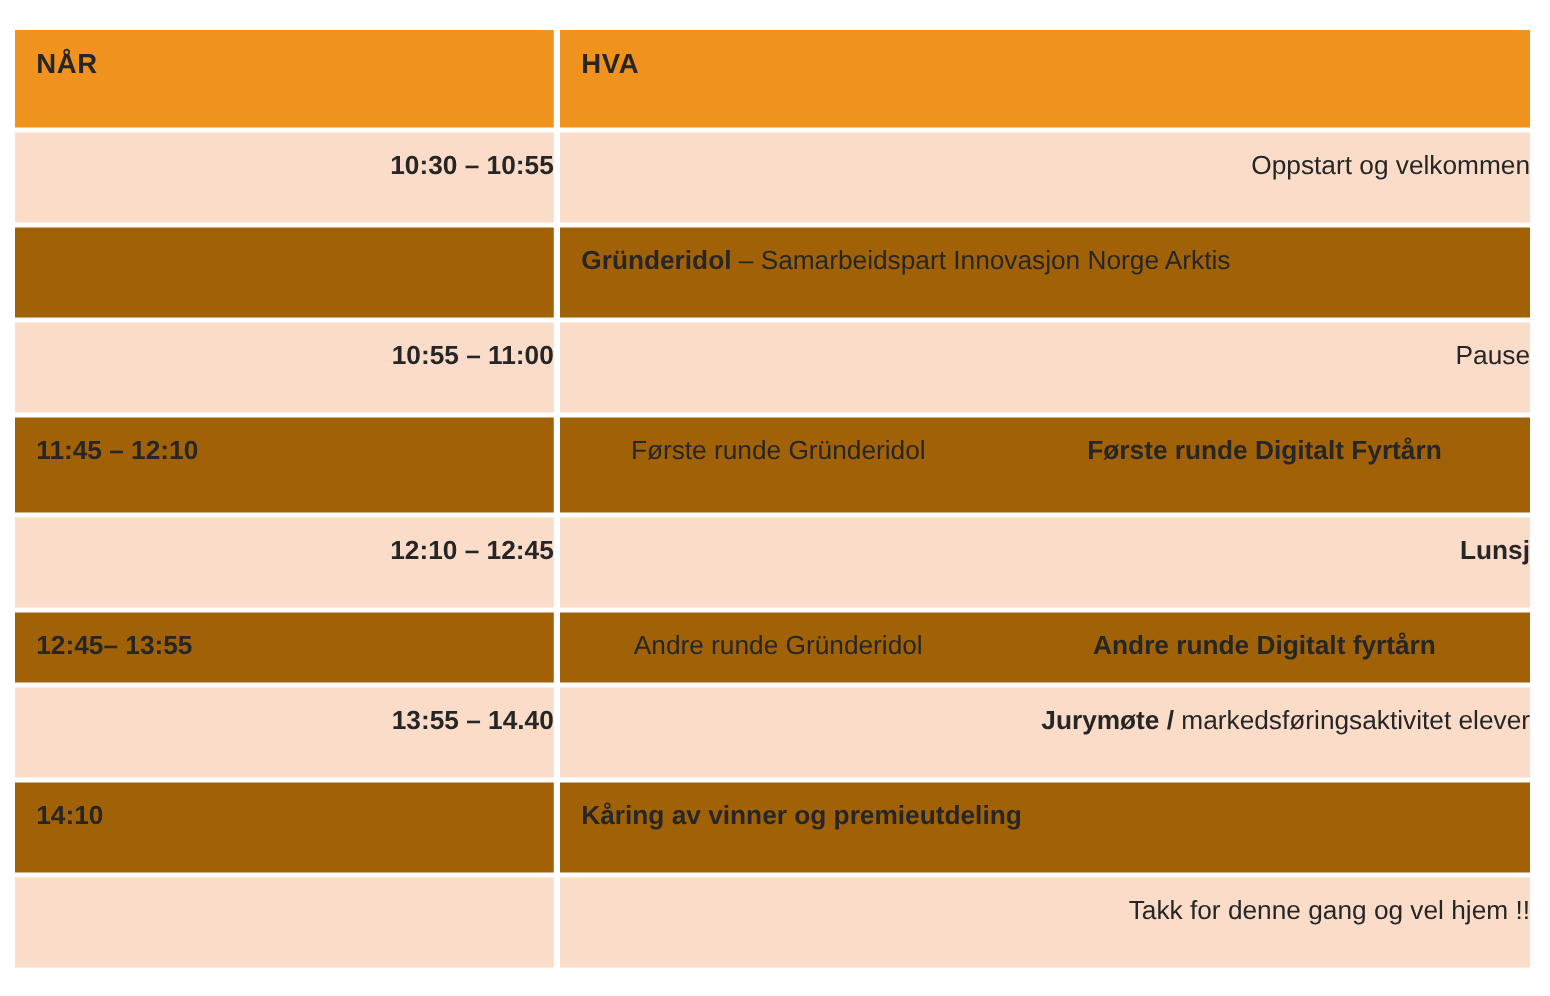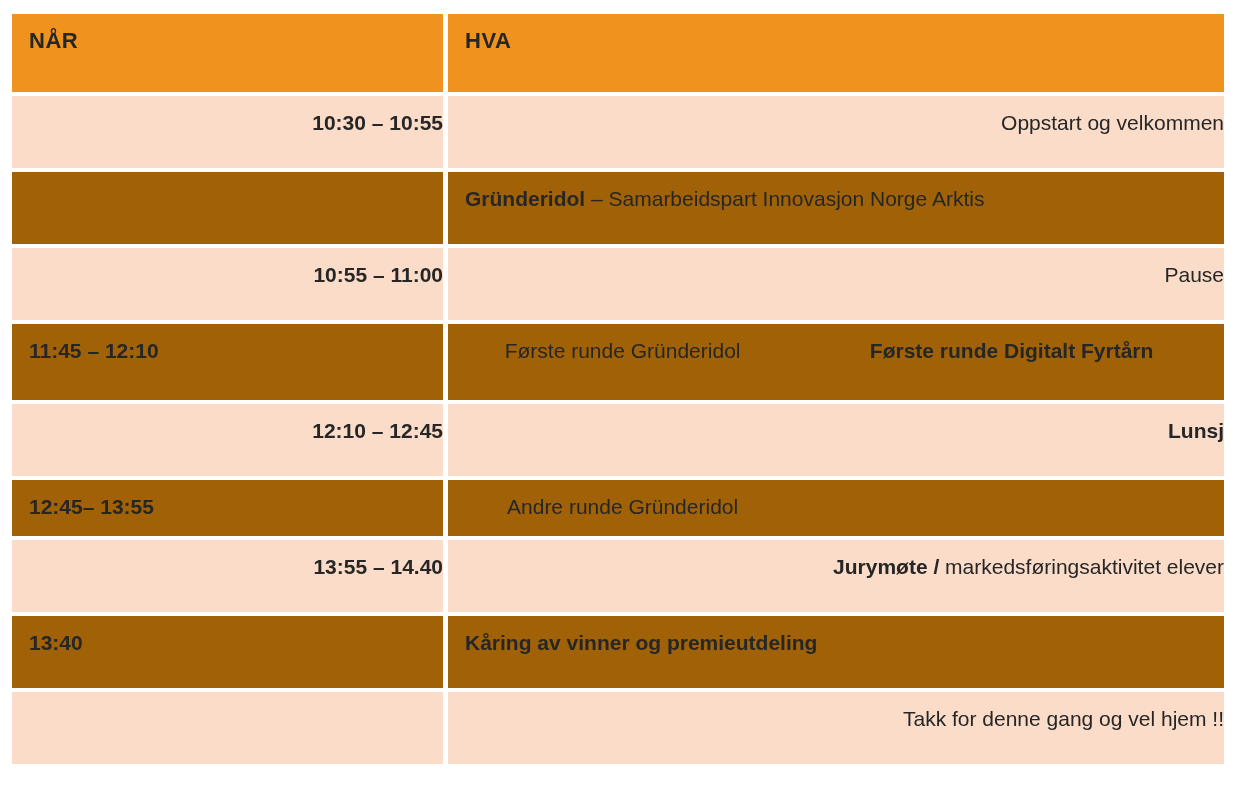"NÅR" .schedule-table { top: 14px -> 24px }
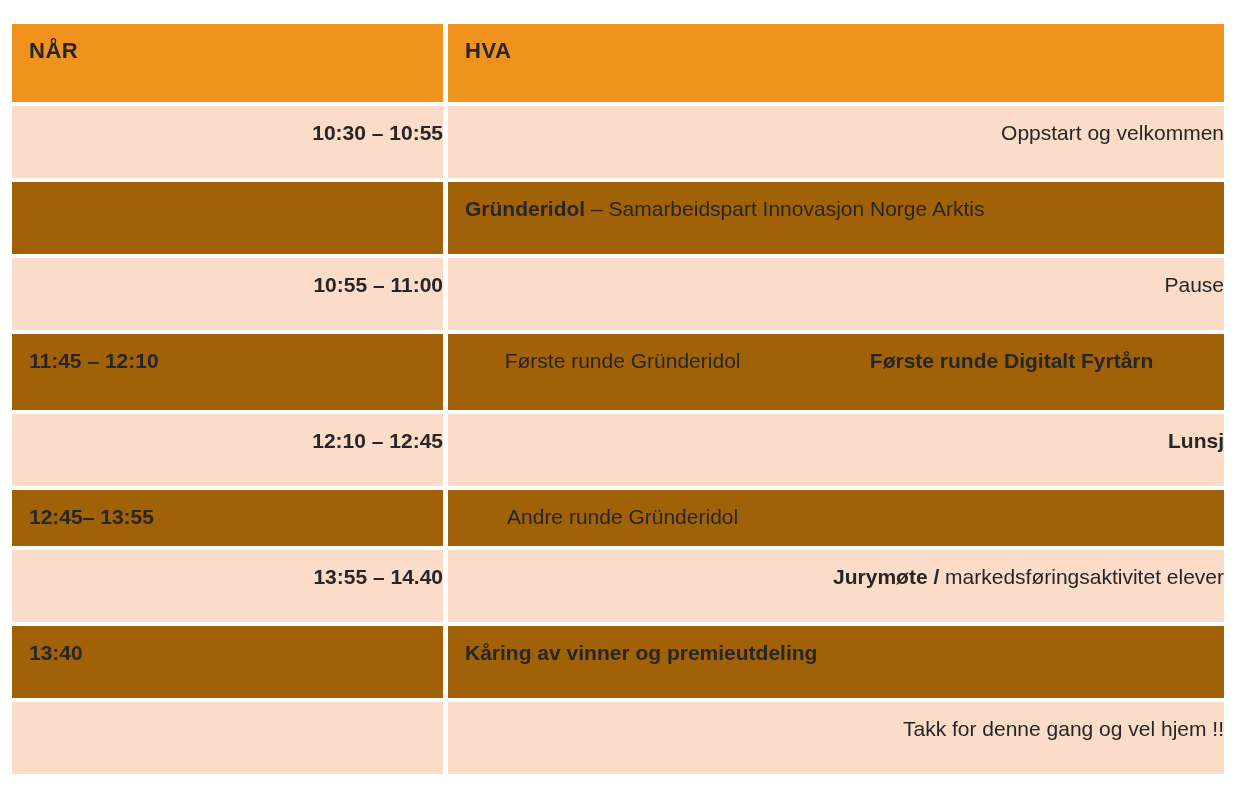"Andre runde Digitalt fyrtårn" div.split-part { html: none -> <div>Andre runde Digitalt fyrtårn</div> }
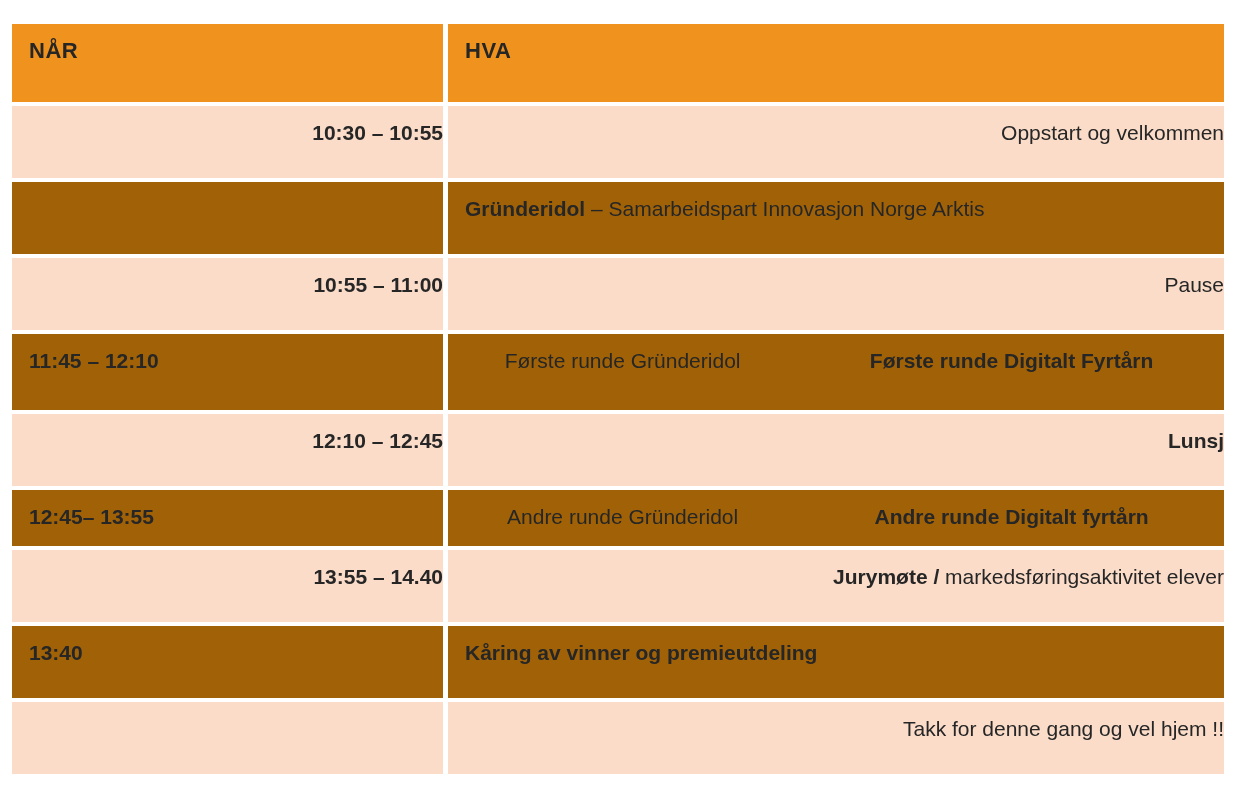"13:40" div.cell { text: 13:40 -> 14:10 }
